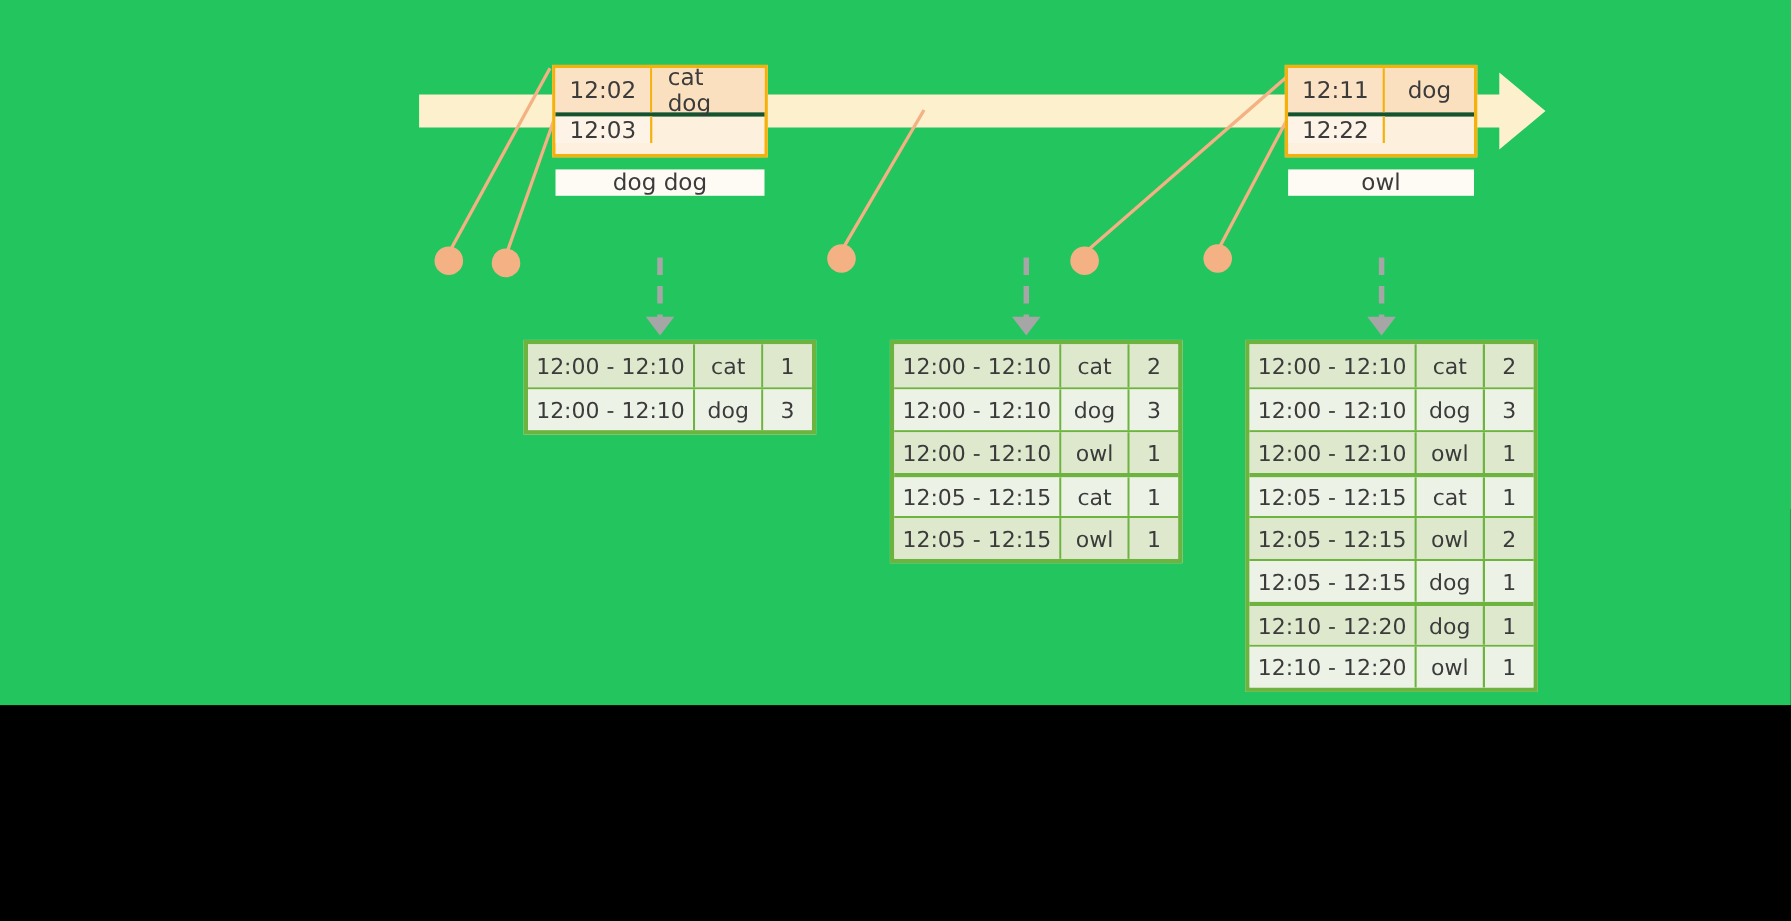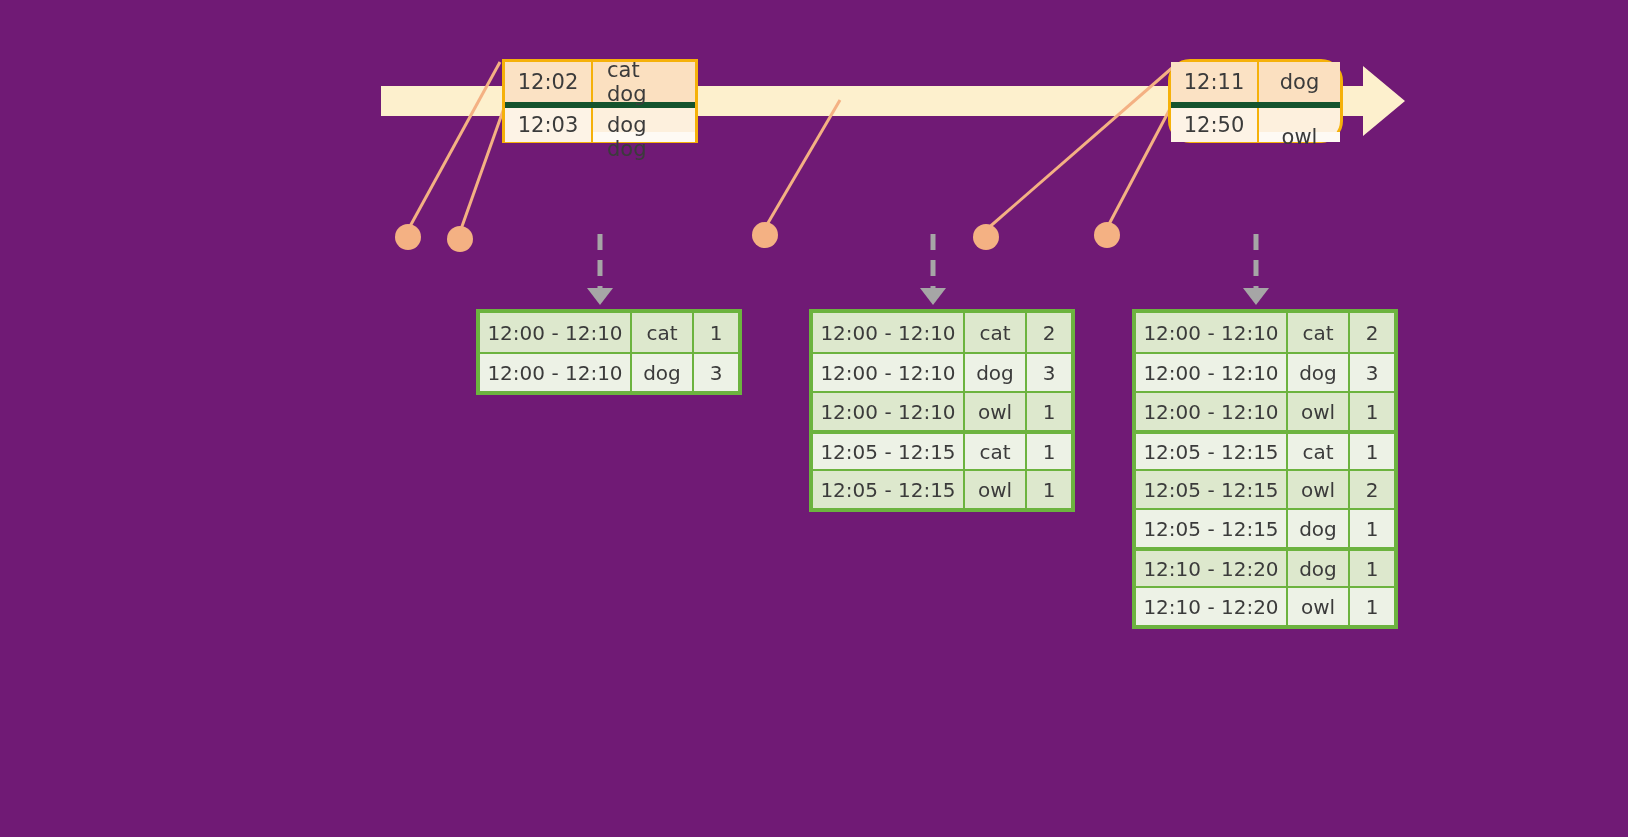"12:02" #stage { background: #701a75 -> #22c55e; height: 837px -> 641px }
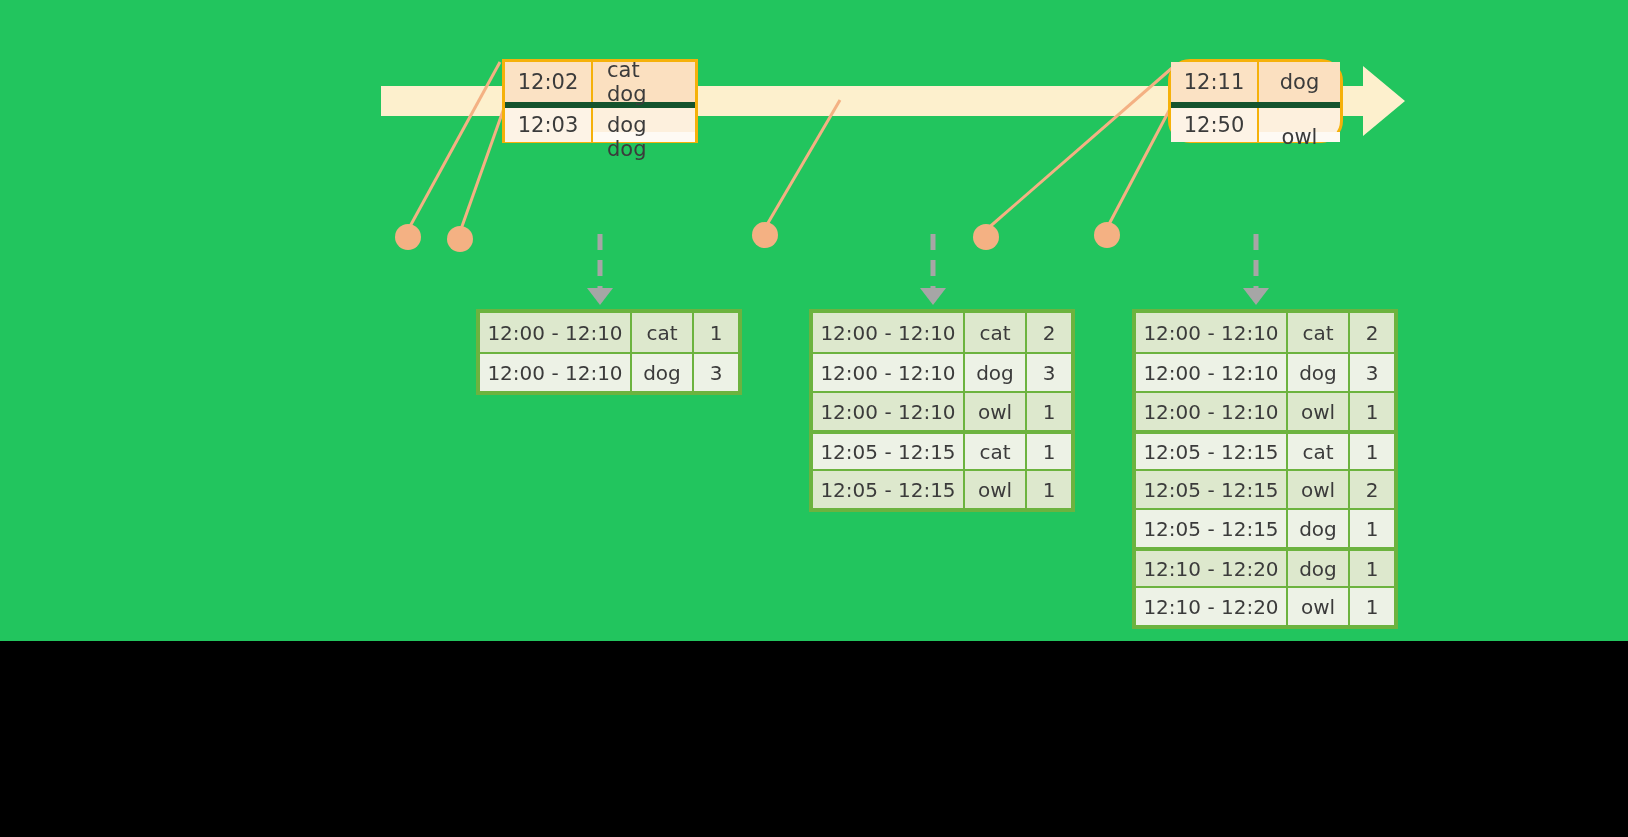"12:11" div.evt-group { border-radius: 22px -> none }
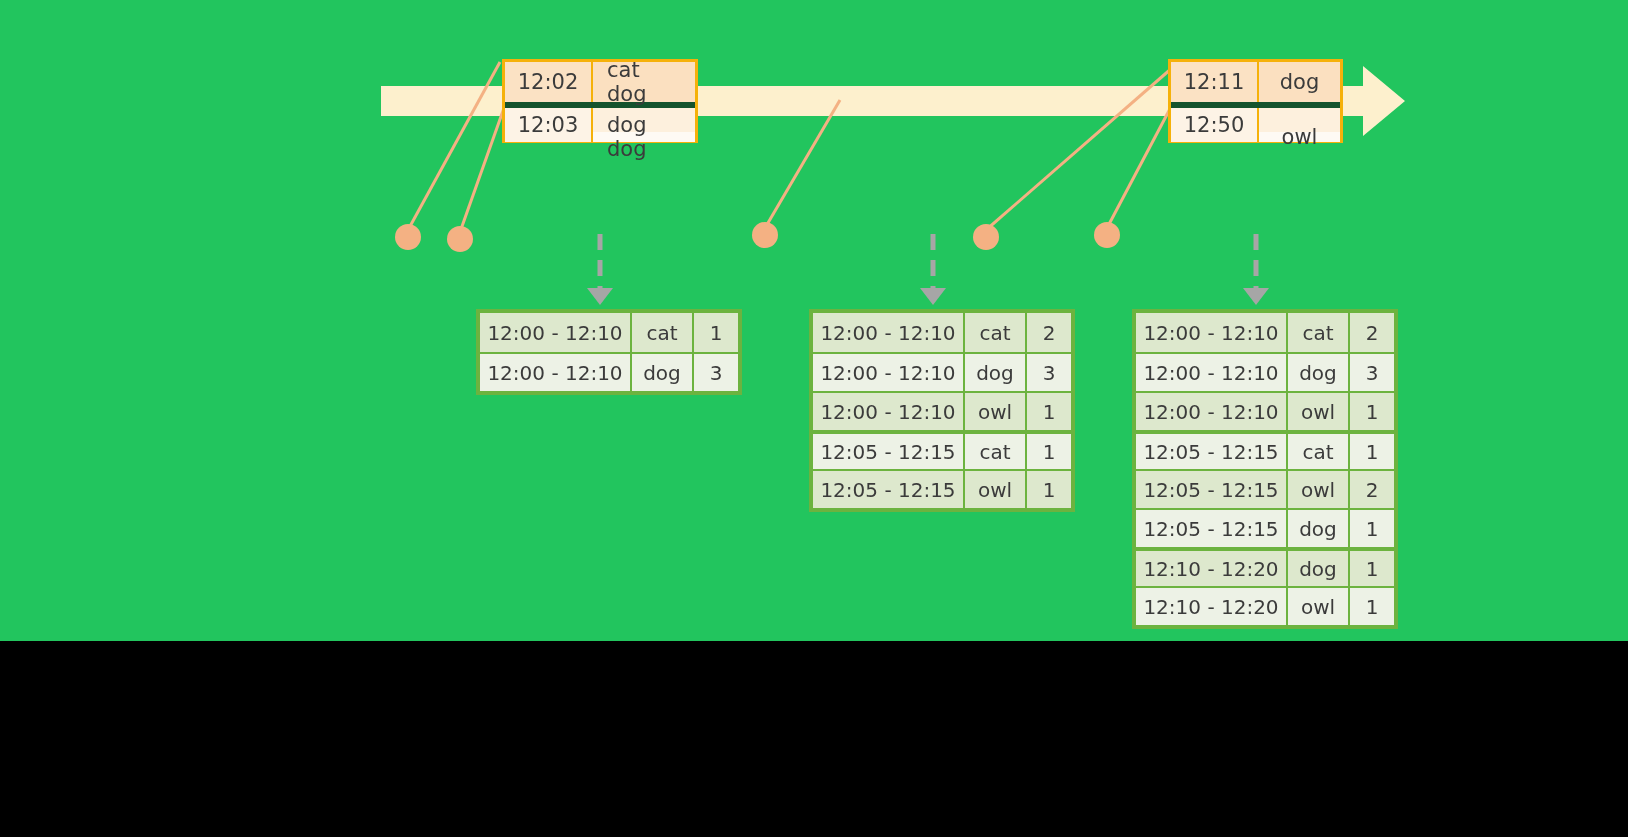"12:03" .evt-row + .evt-row { border-top: 6px solid #14532d -> 4px solid #14532d; flex-direction: none -> column }
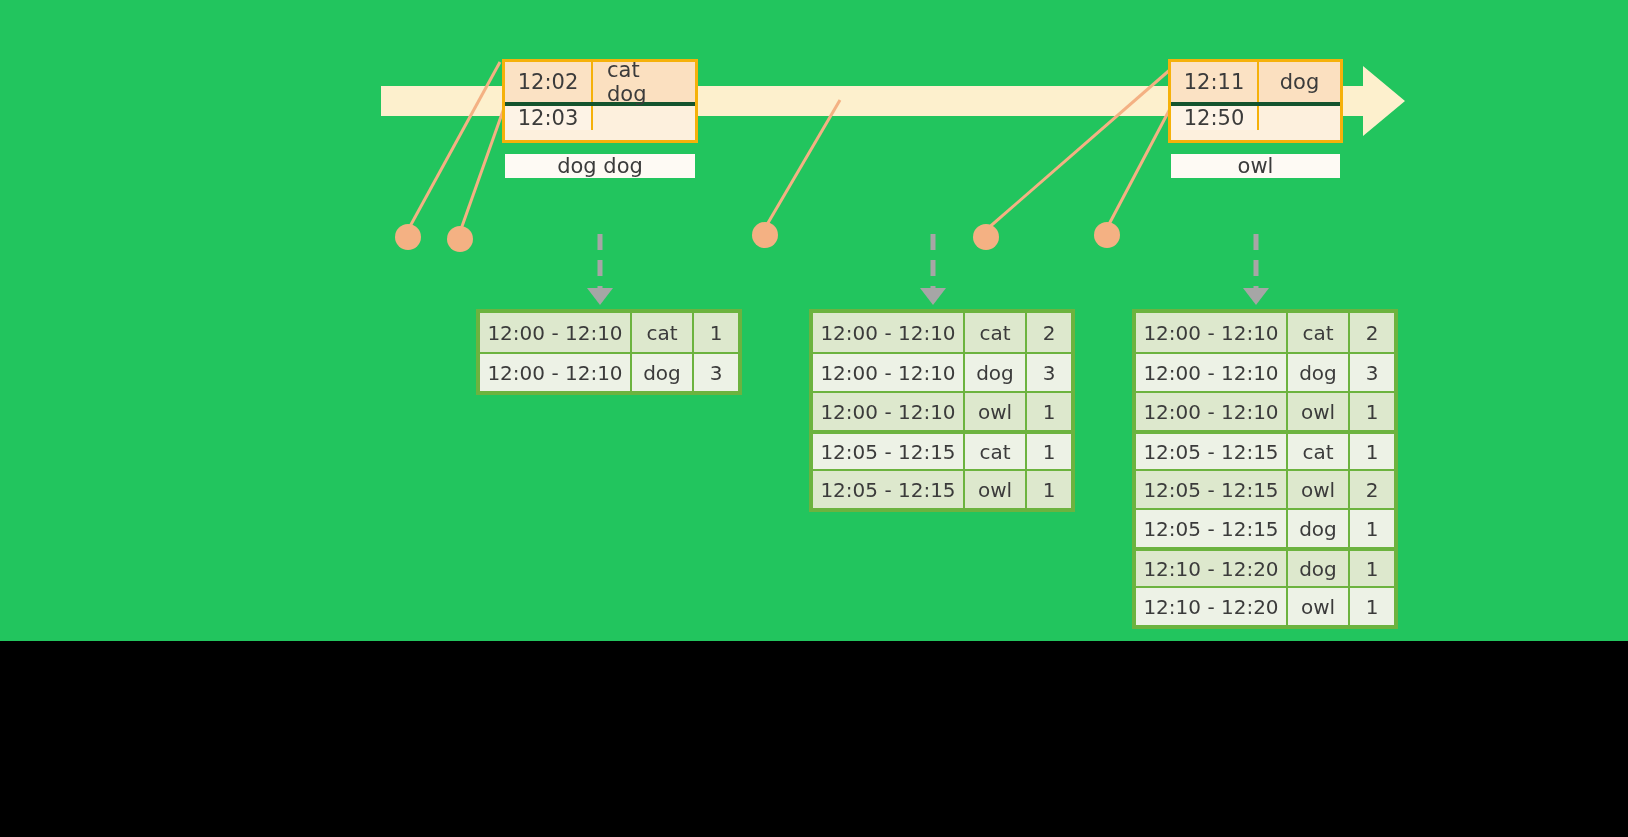"12:50" div.evt-time { text: 12:50 -> 12:22 }
